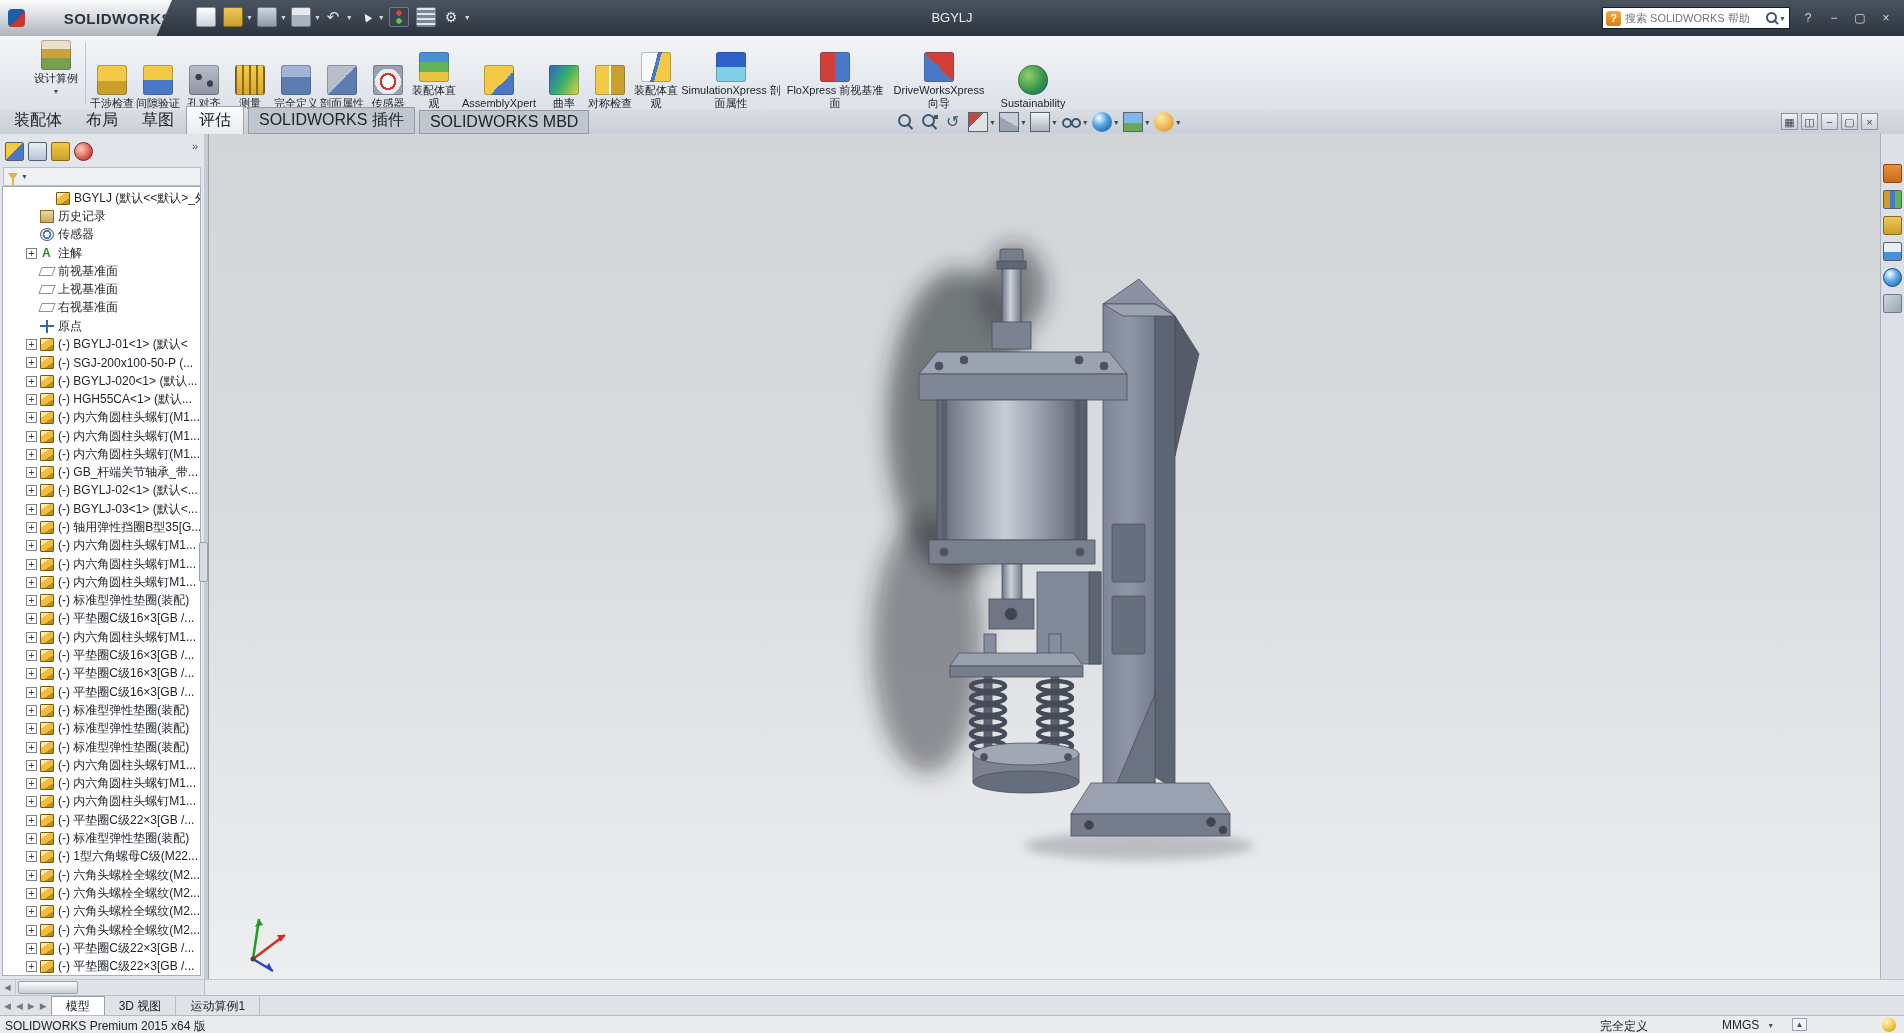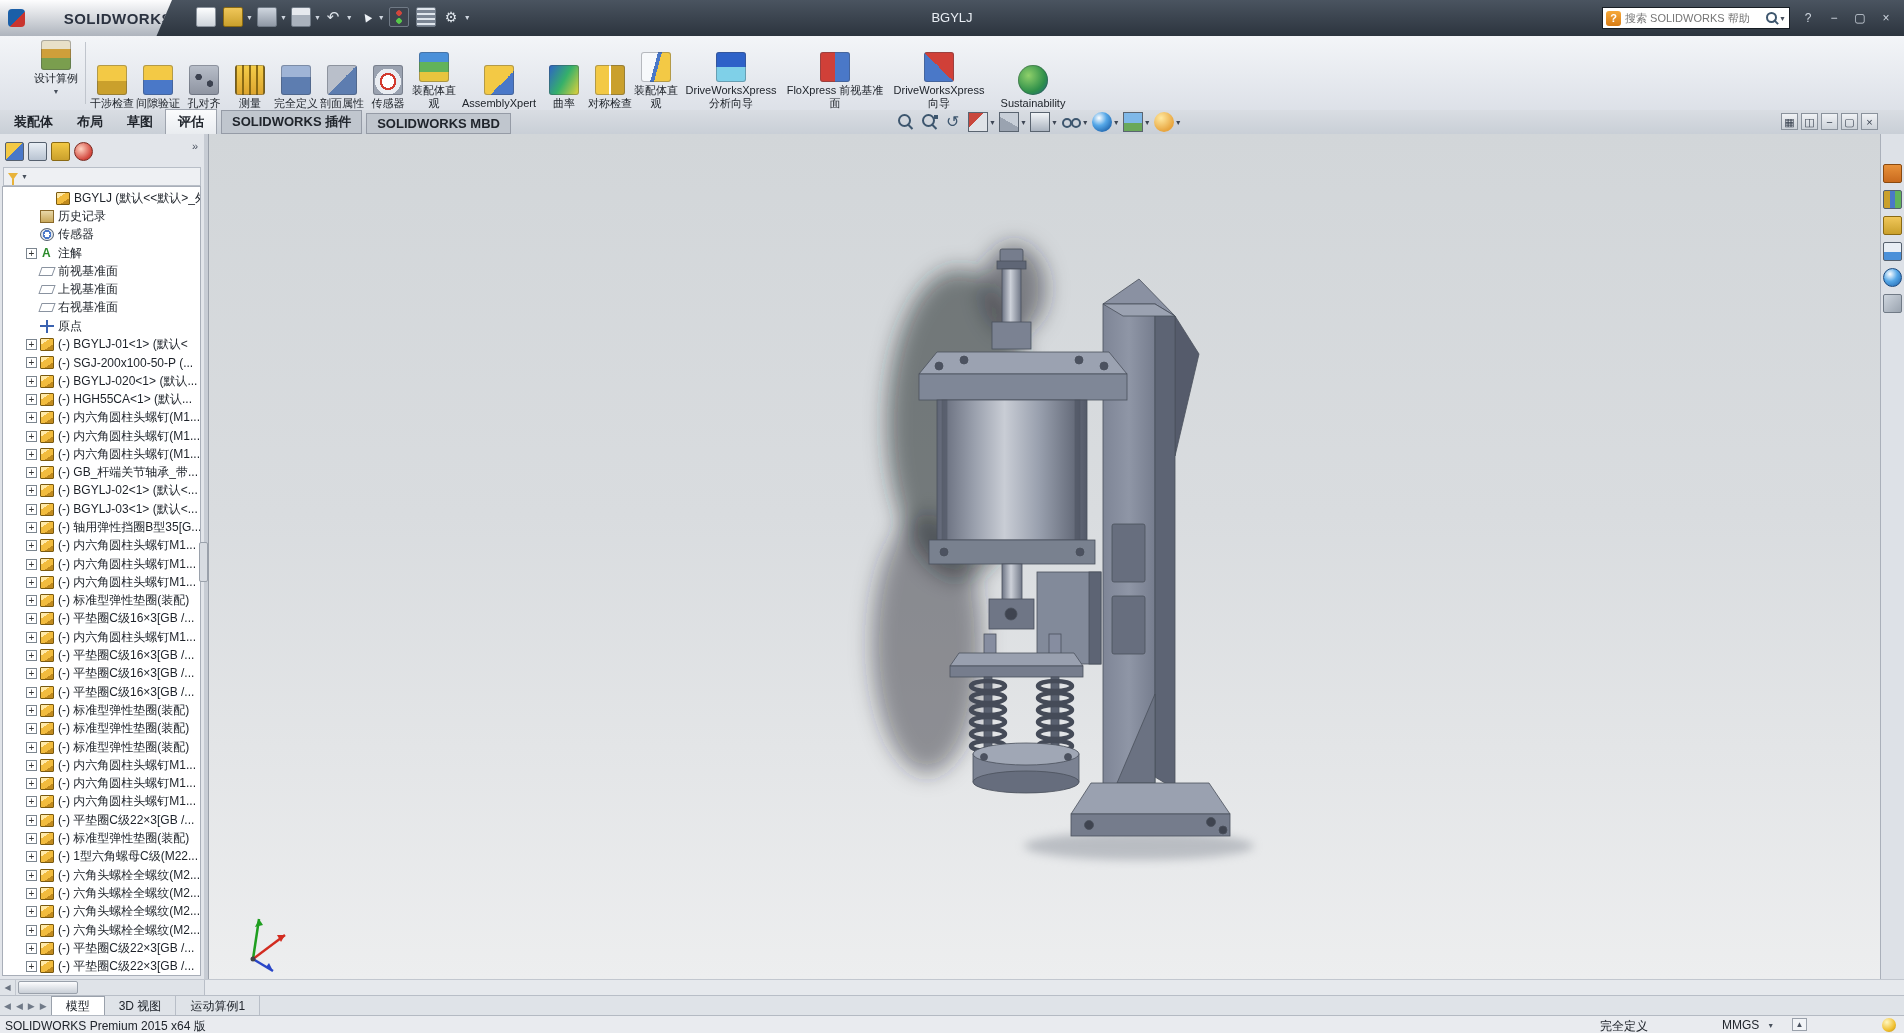"DriveWorksXpress 分析向导" span.rlabel { text: DriveWorksXpress 分析向导 -> SimulationXpress 剖面属性 }
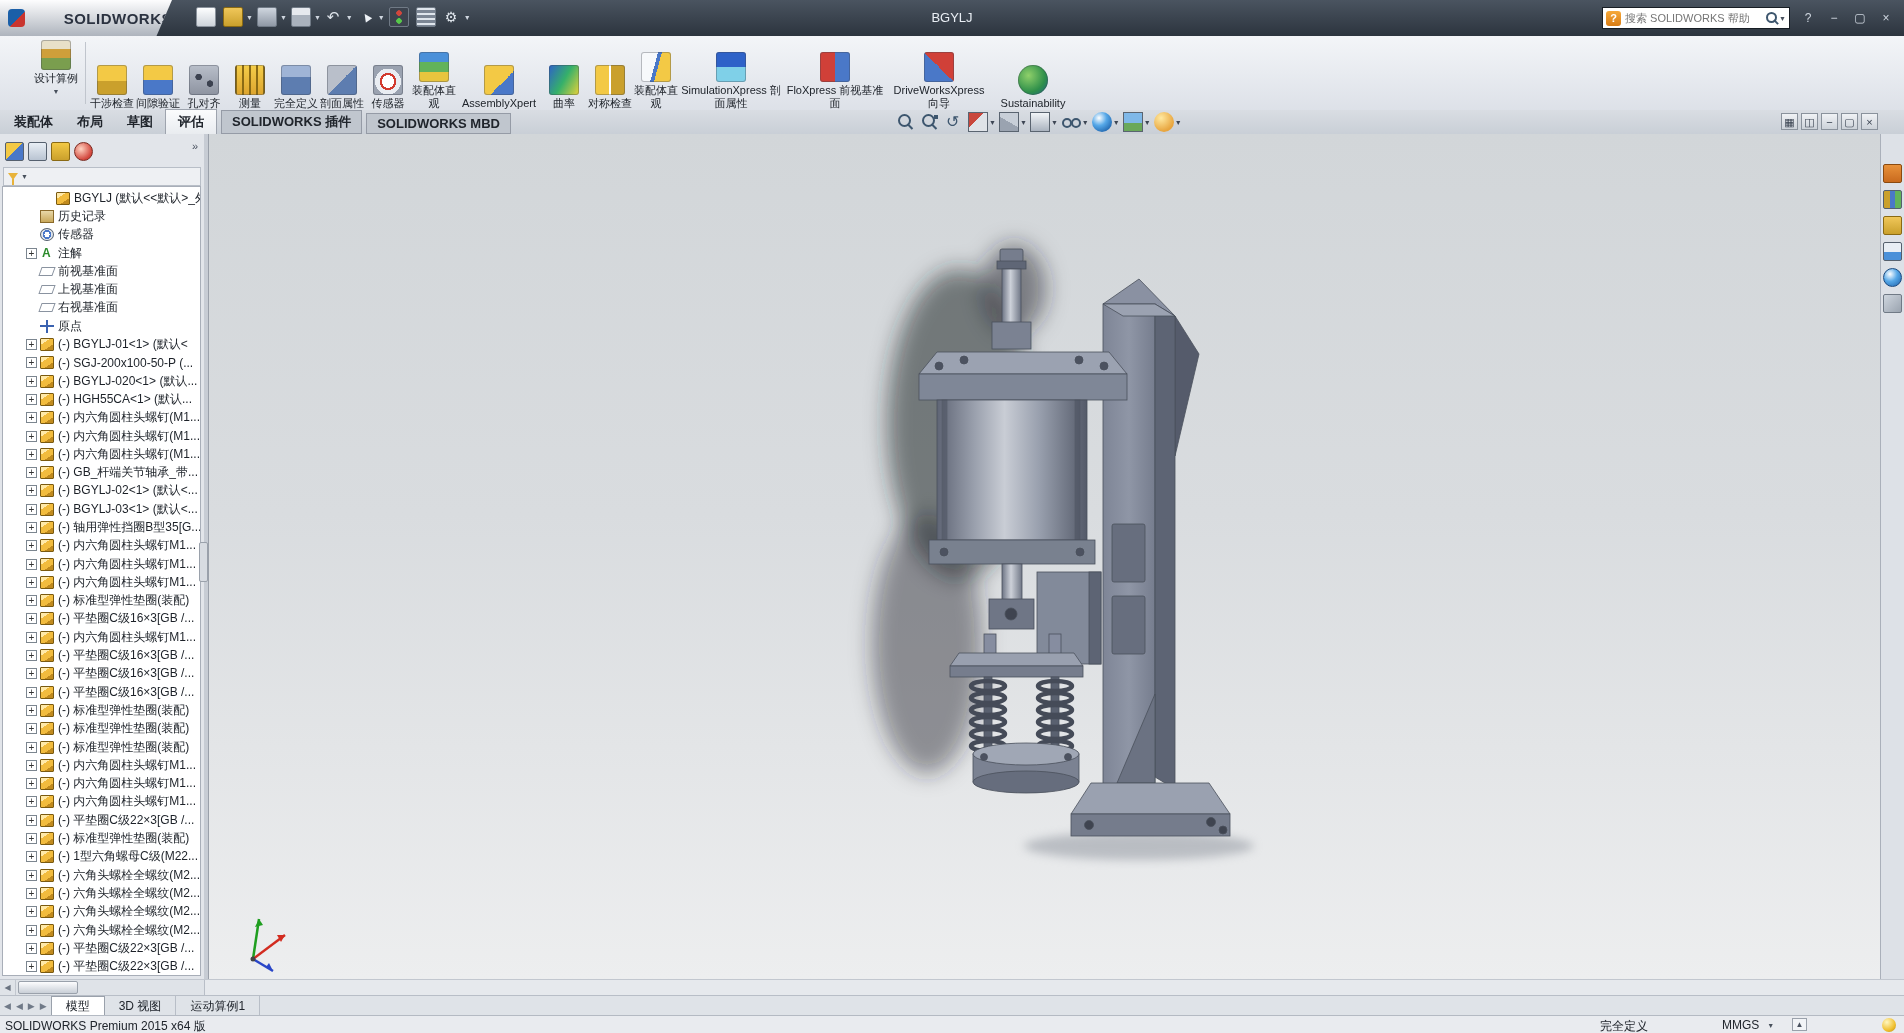"装配体" .ctab { font-size: 13px -> 16px; font-weight: bold -> none }
